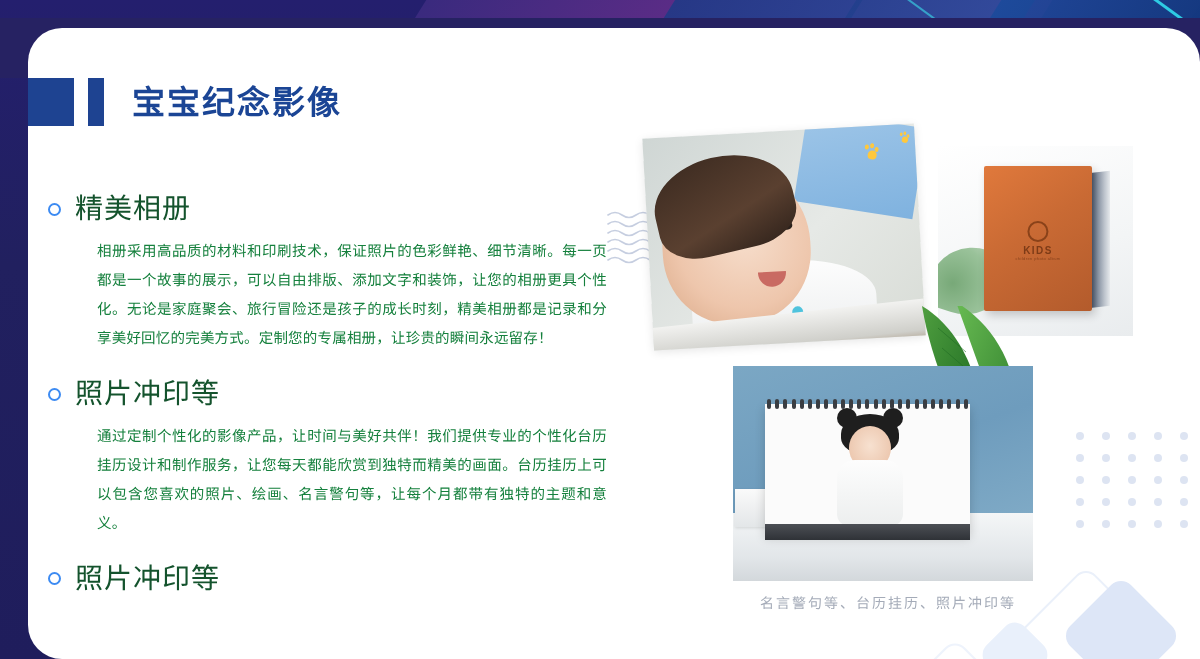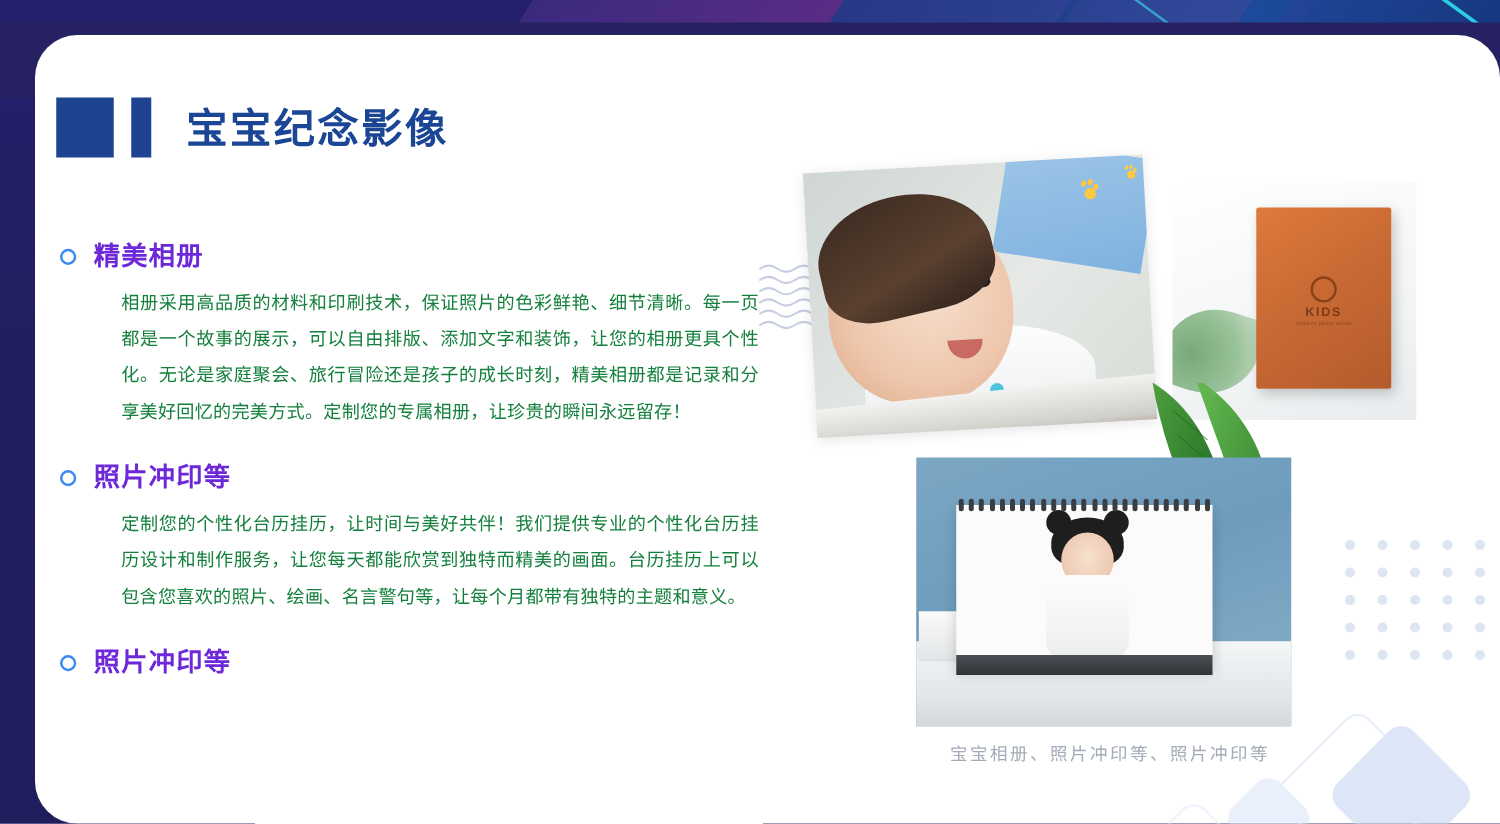"宝宝纪念影像" .header { left: 17px -> 0px }
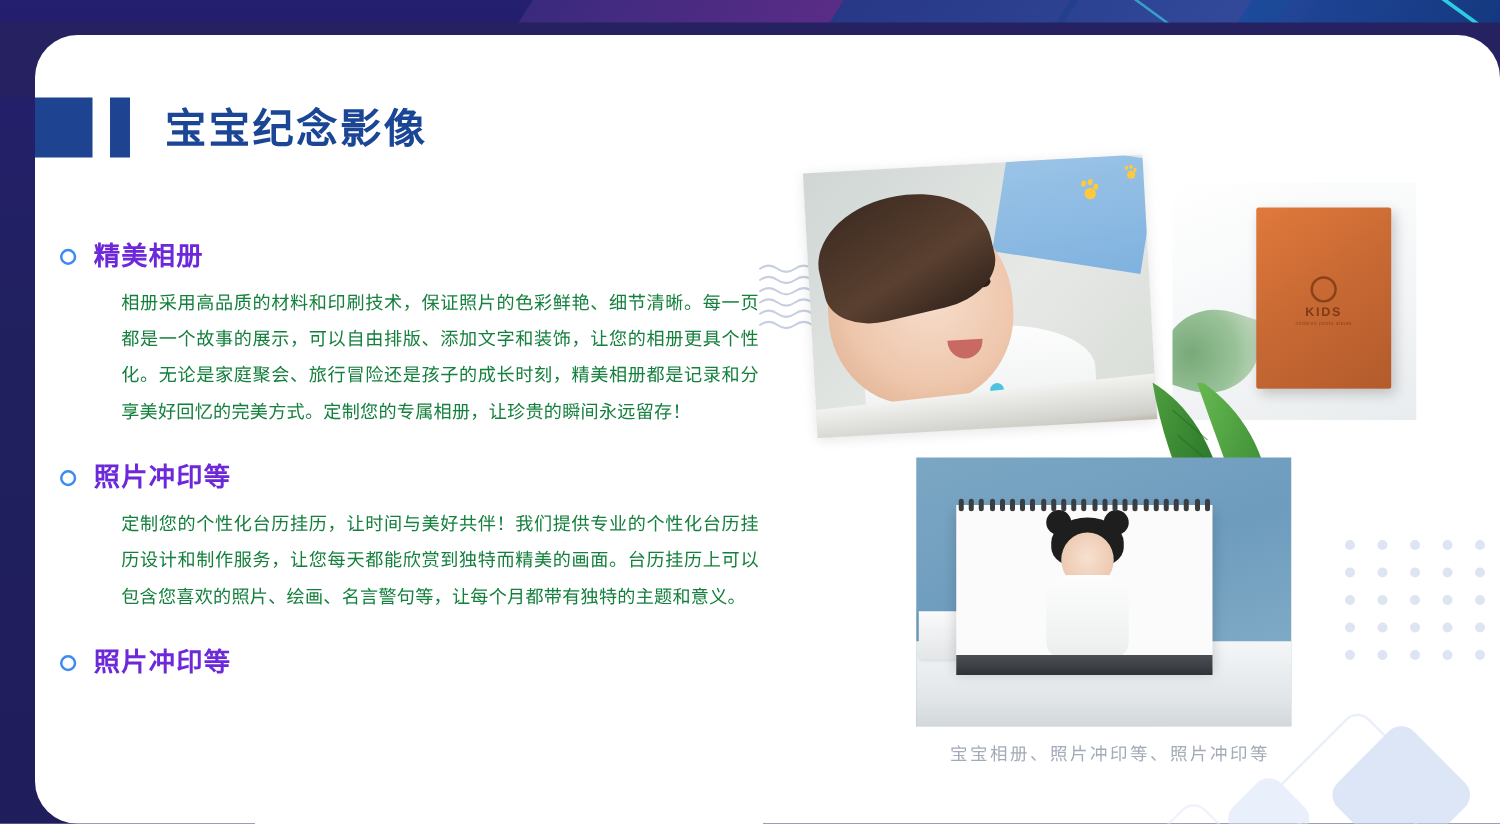"精美相册" .sec-title { color: #6d28d9 -> #14532d; font-size: 21px -> 28px; font-weight: 700 -> 400 }
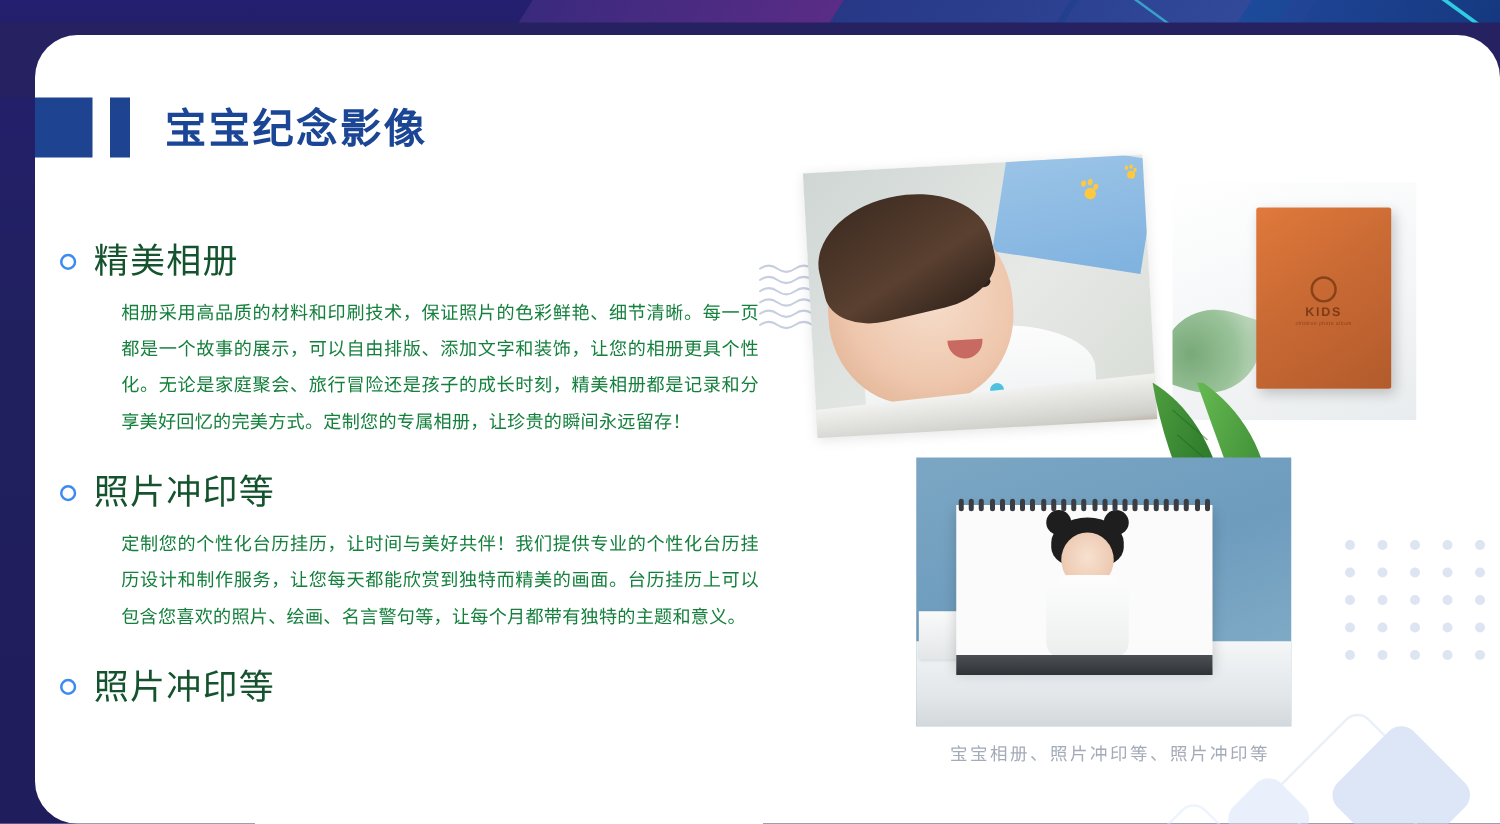"KIDS" .book-cover { margin-left: 21px -> none }
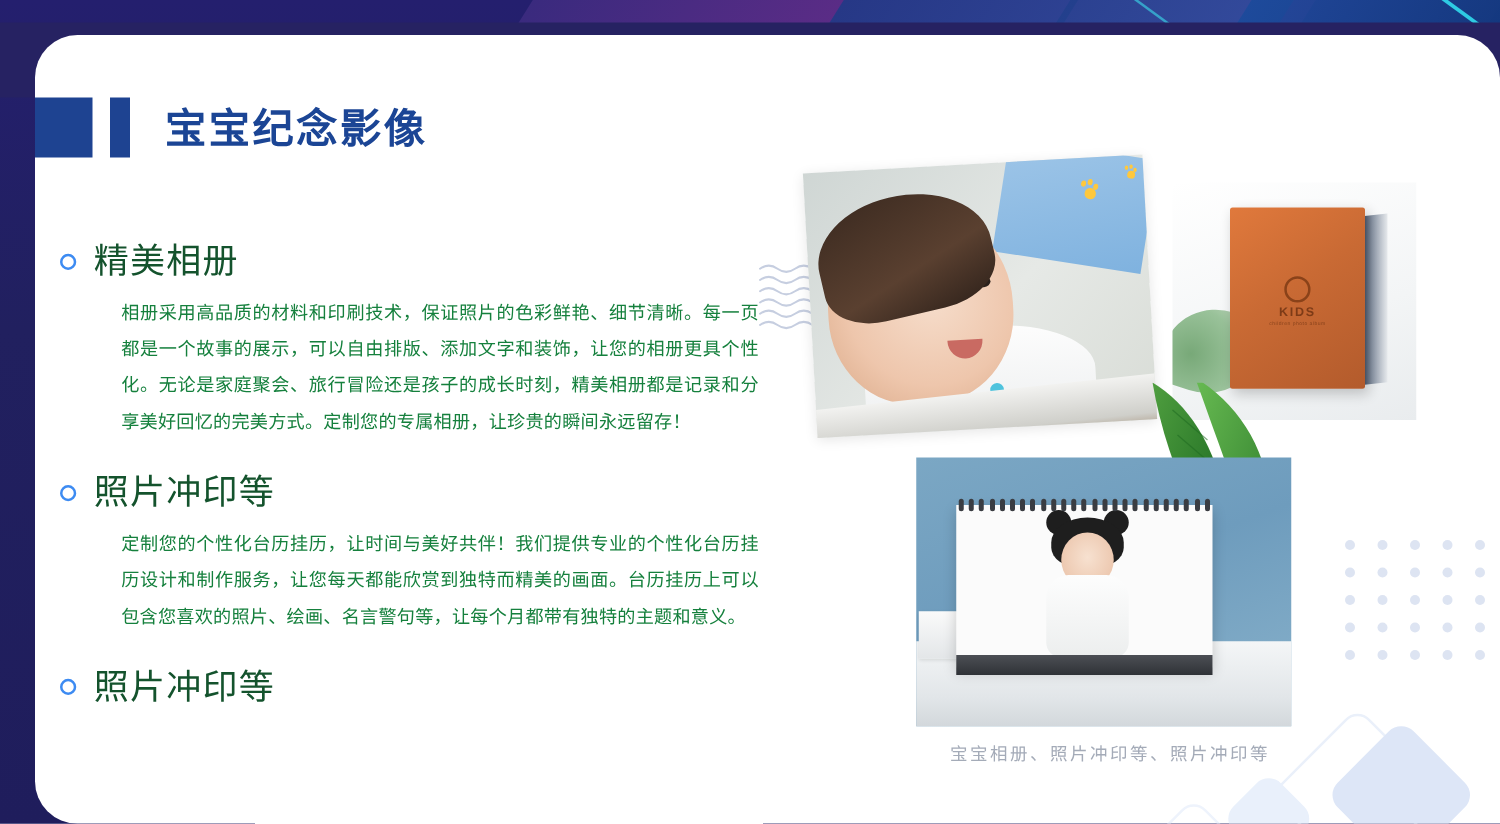"定制您的个性化台历挂历，让时间与美好共伴！我们提供专业的个性化台历挂历设计和制作" div.sec-body { text: 定制您的个性化台历挂历 -> 通过定制个性化的影像产品 }
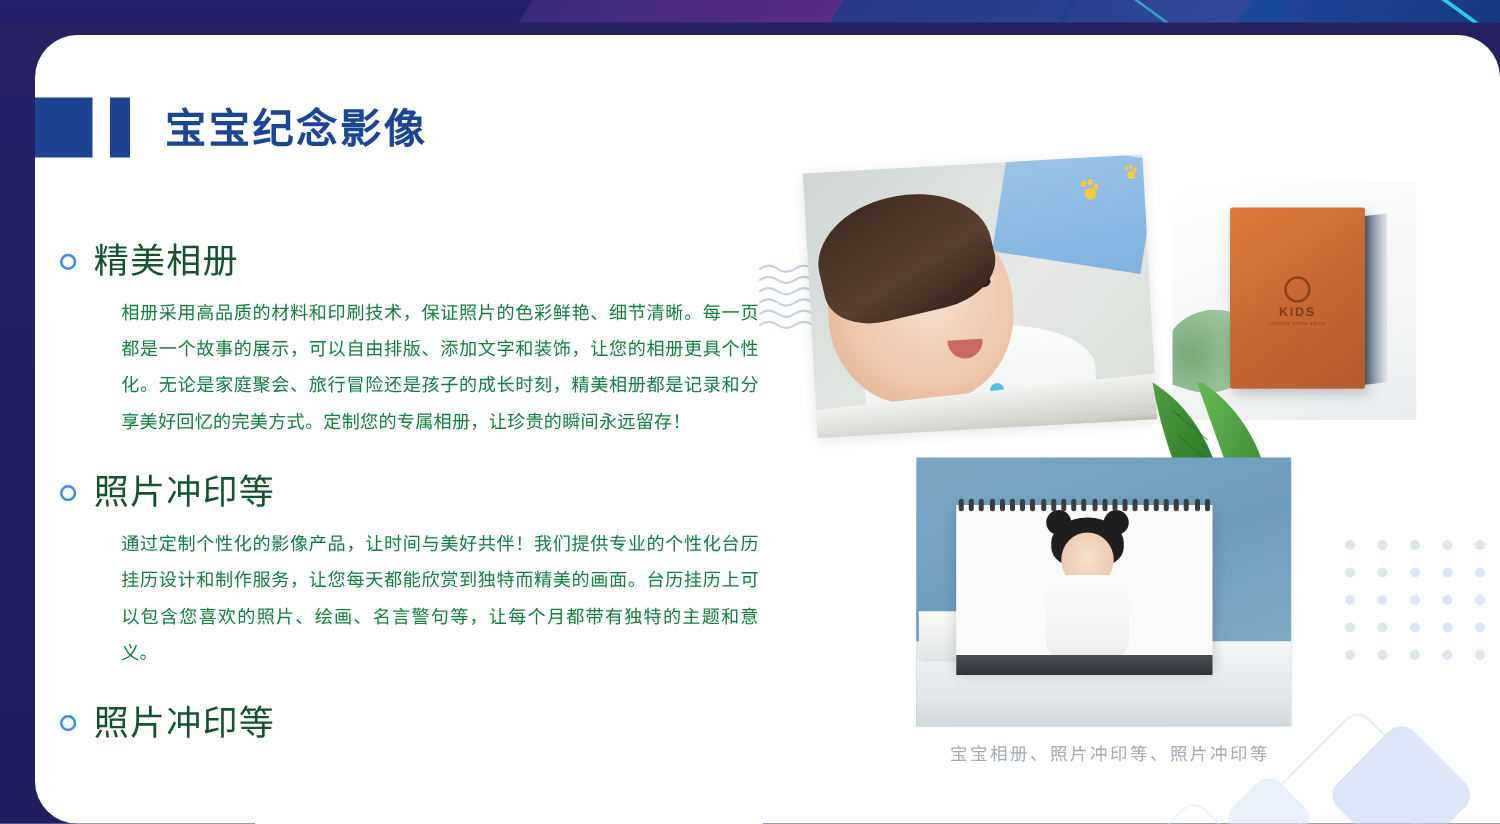"宝宝相册、照片冲印等、照片冲印等" div.media-caption { text: 宝宝相册、照片冲印等 -> 名言警句等、台历挂历 }
